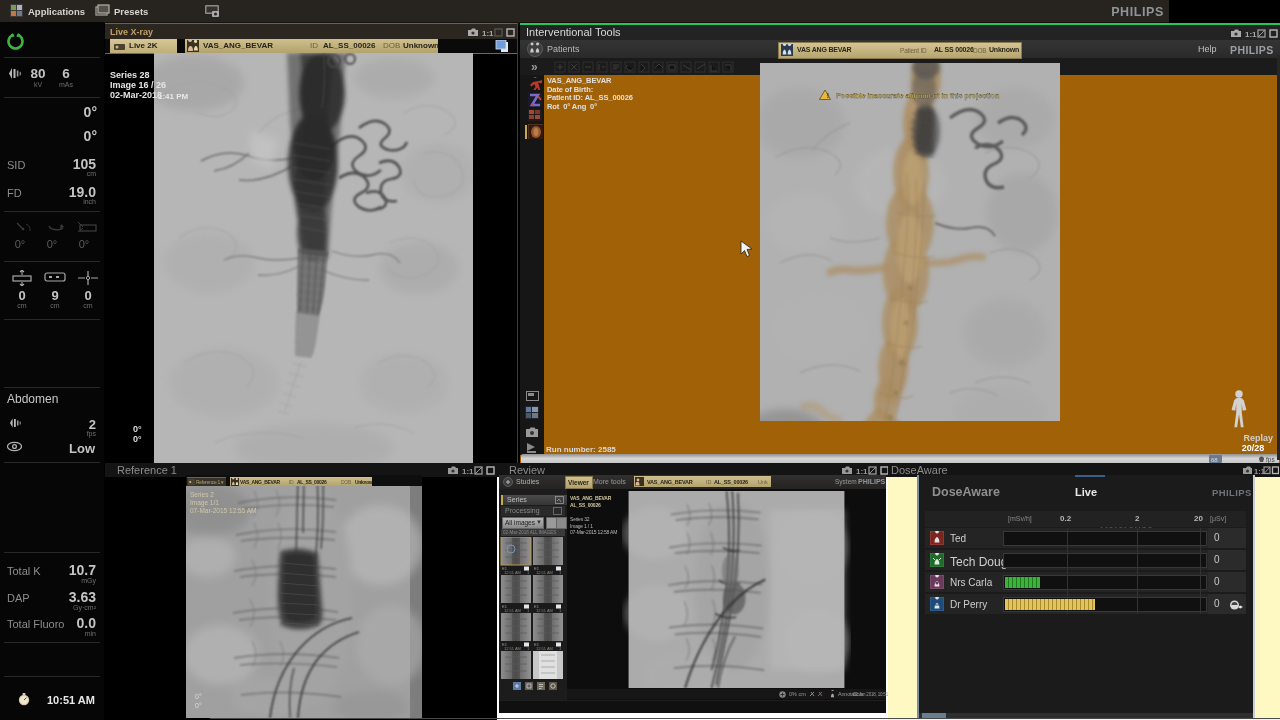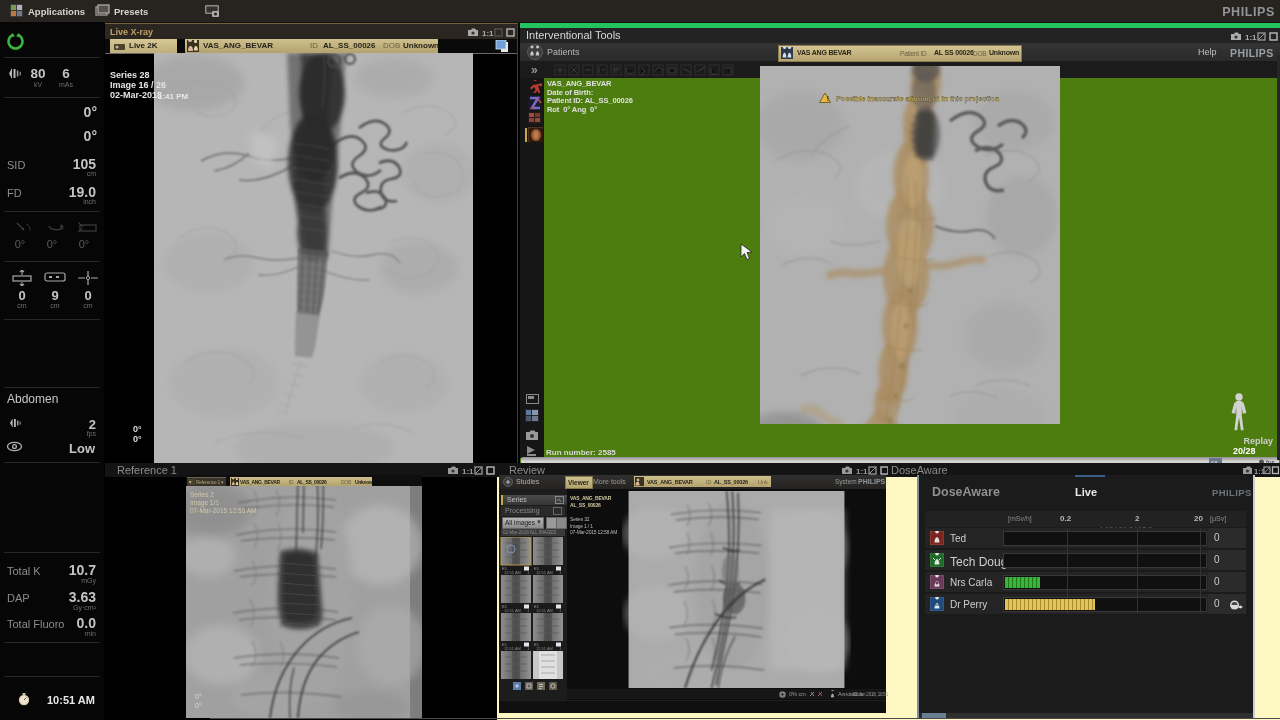"Applications" #topbar { width: 1280px -> 1169px }
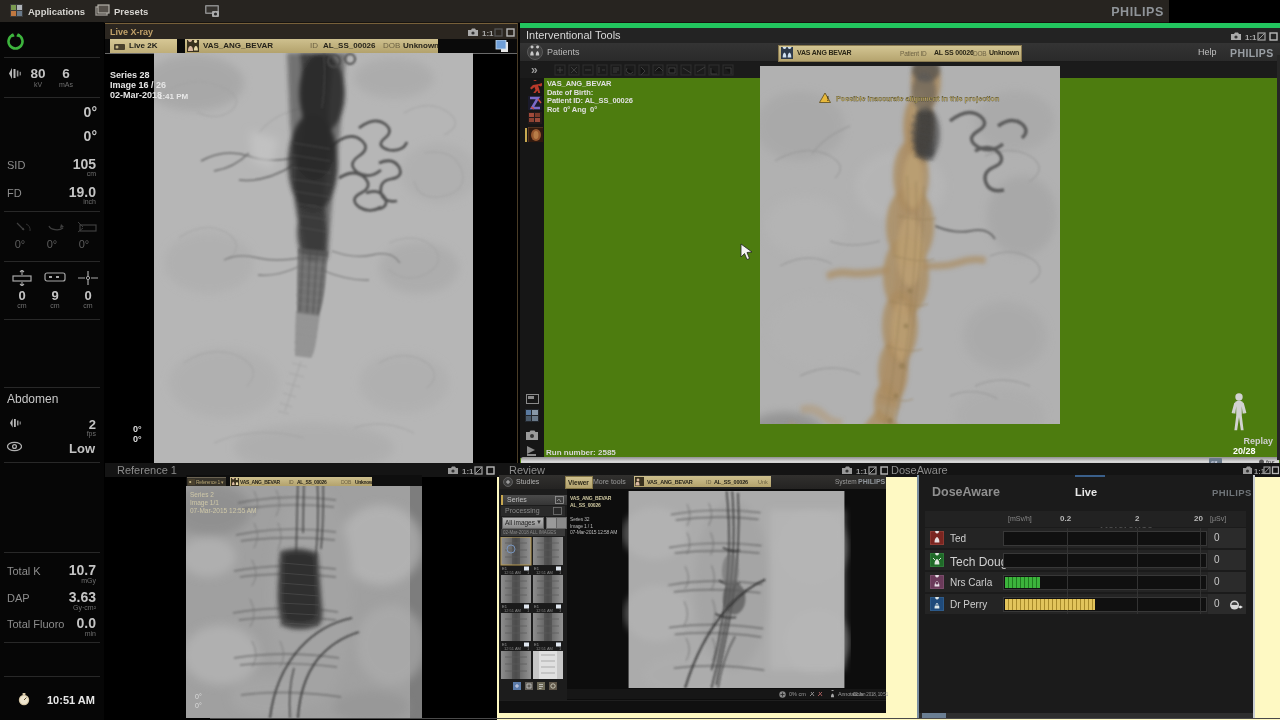"Interventional Tools" div.abs { background: #4d7c0f -> #a16207; border-top: 5px solid #22c55e -> 2px solid #22c55e }
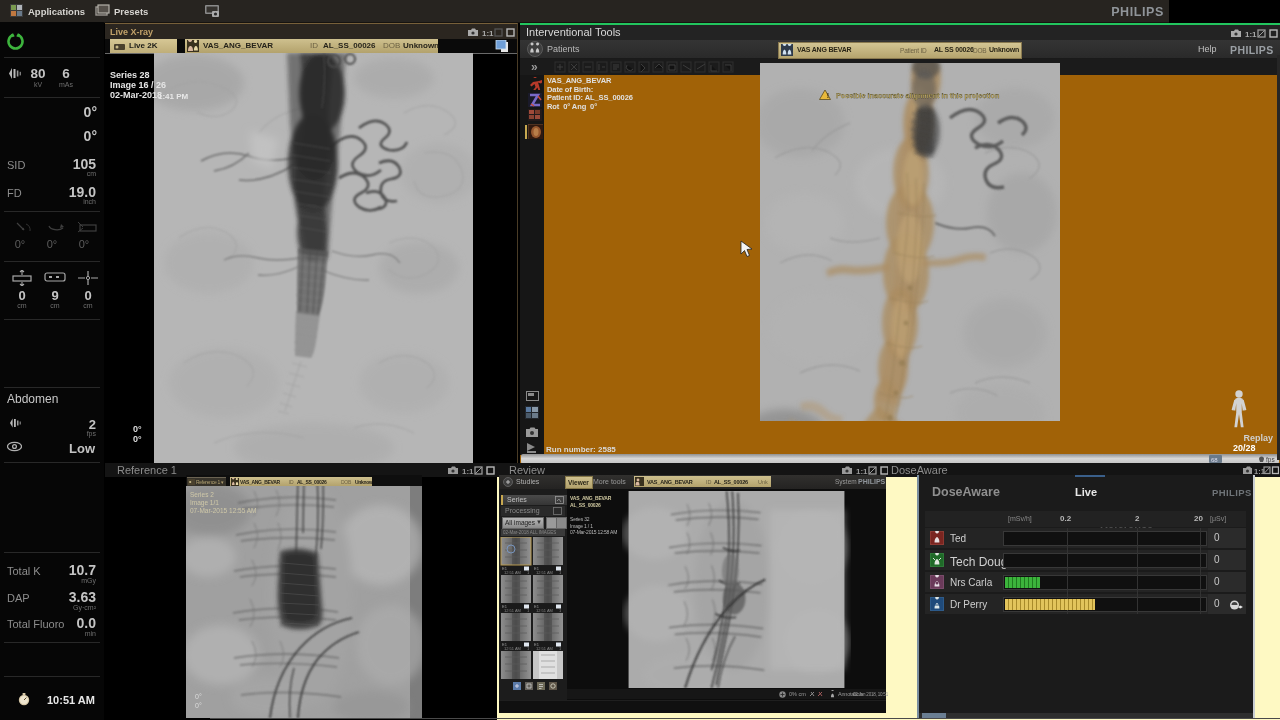"20/28" div.abs { text-align: left -> center }
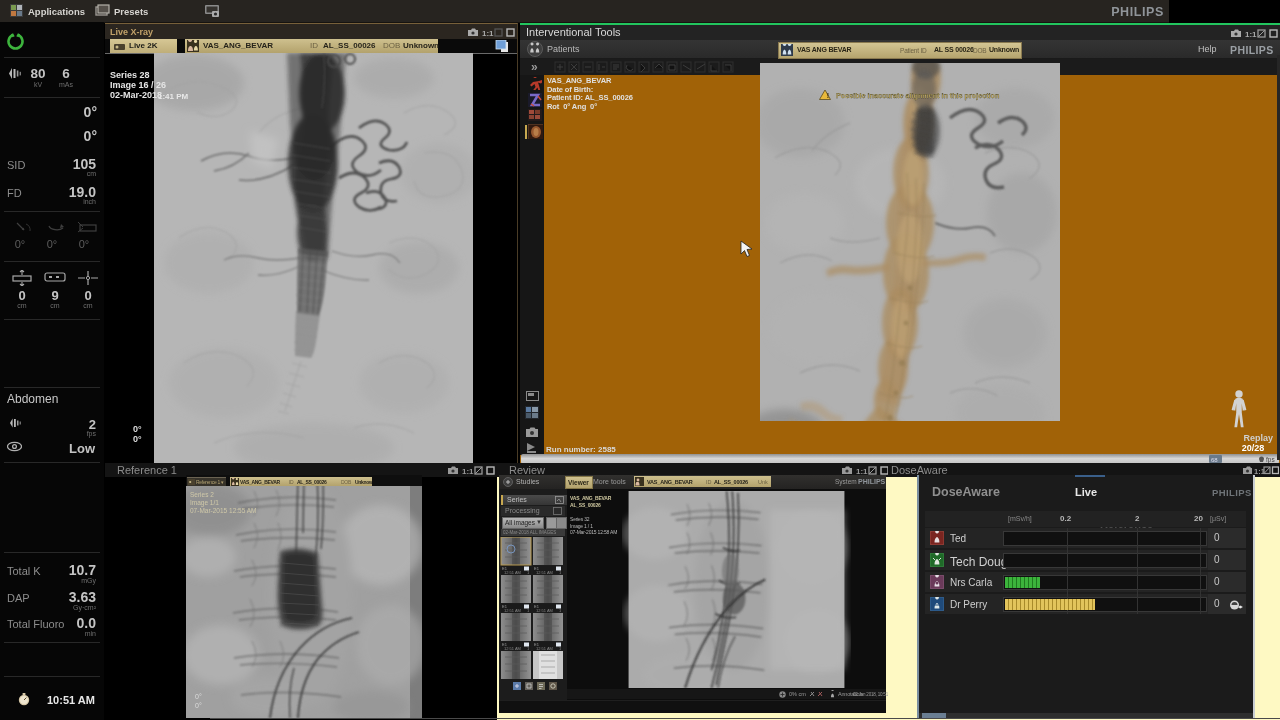"Review" div.abs { background: #fef9c3 -> #ffffff }
